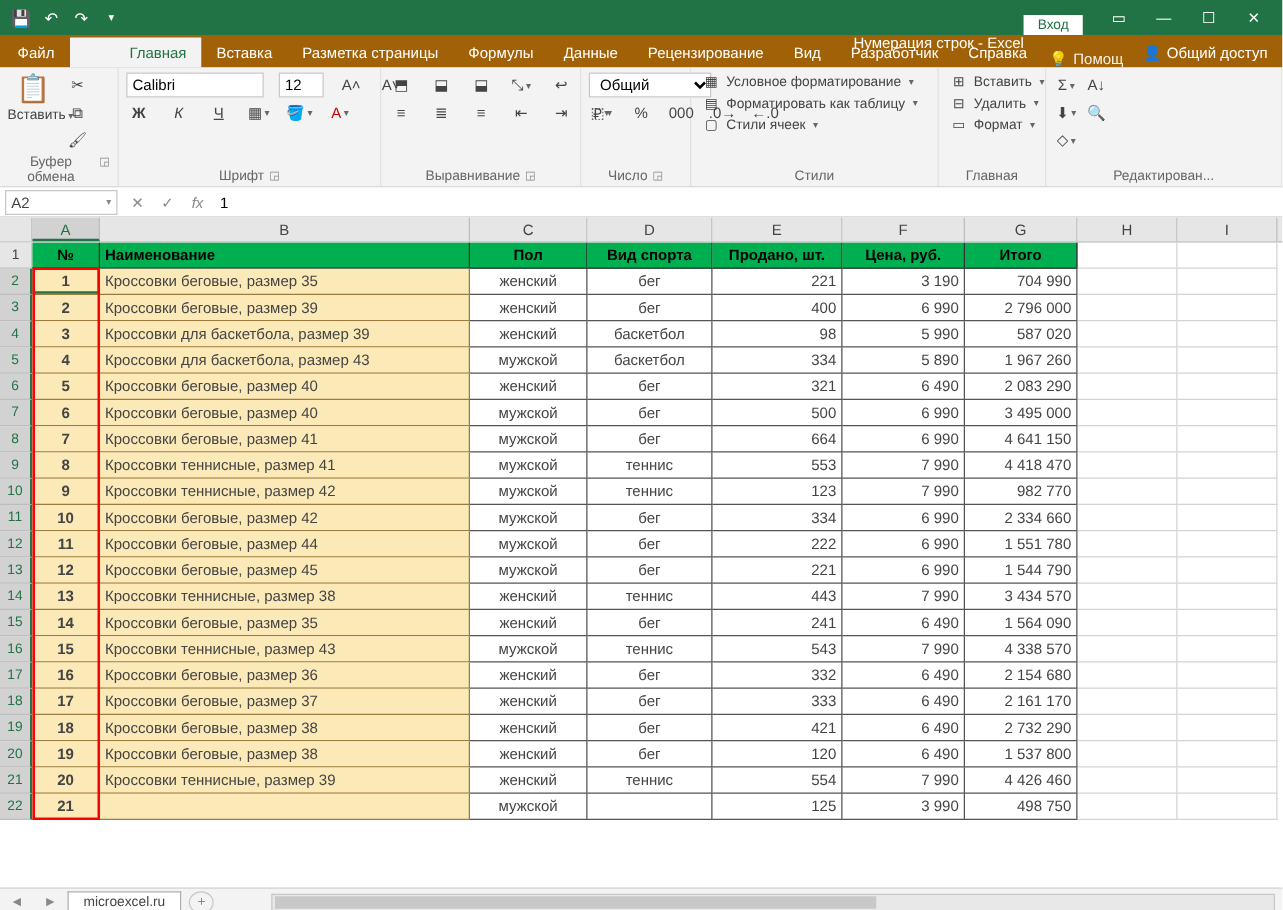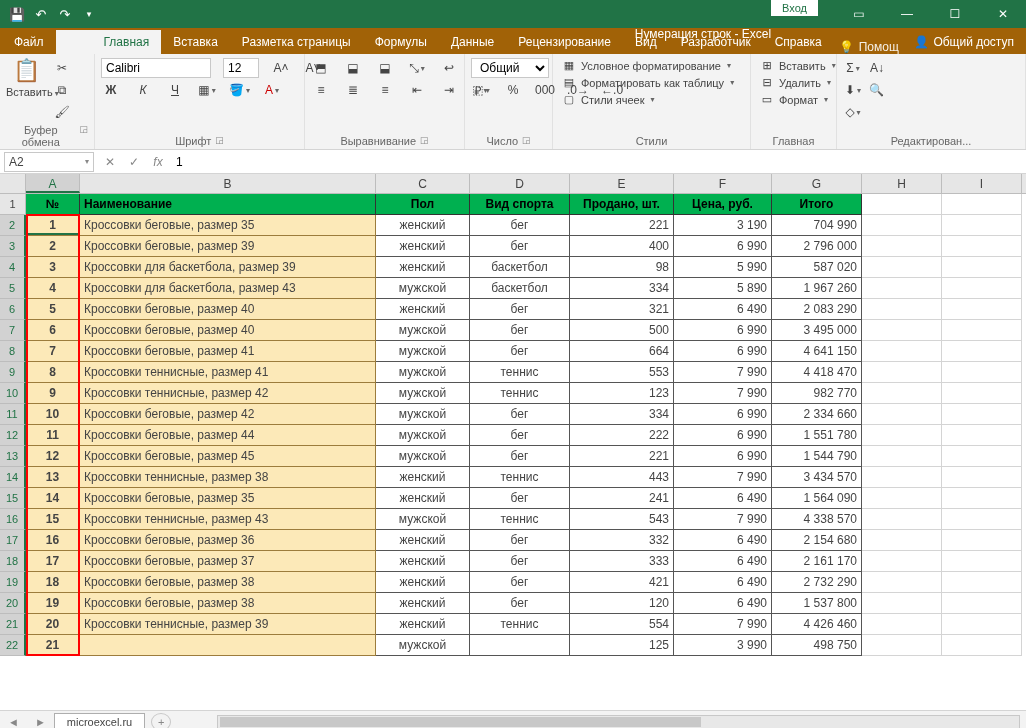"Вход" .titlebar .right { align-items: flex-start -> flex-end; gap: 14px -> 2px }
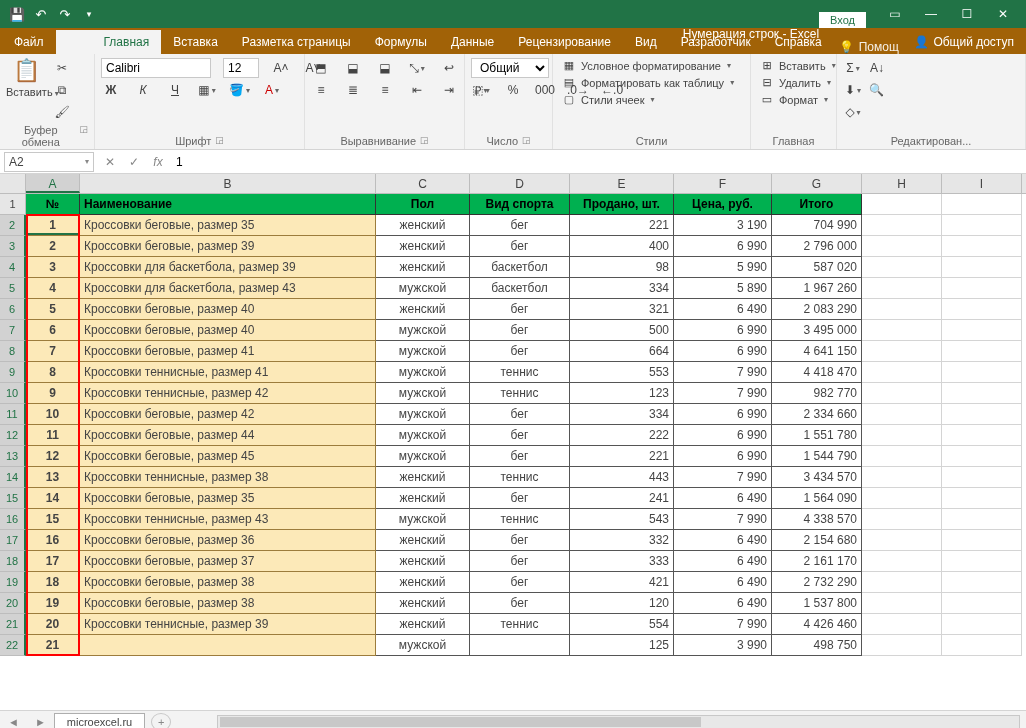"Общий" select.fake { width: 78px -> 98px }
